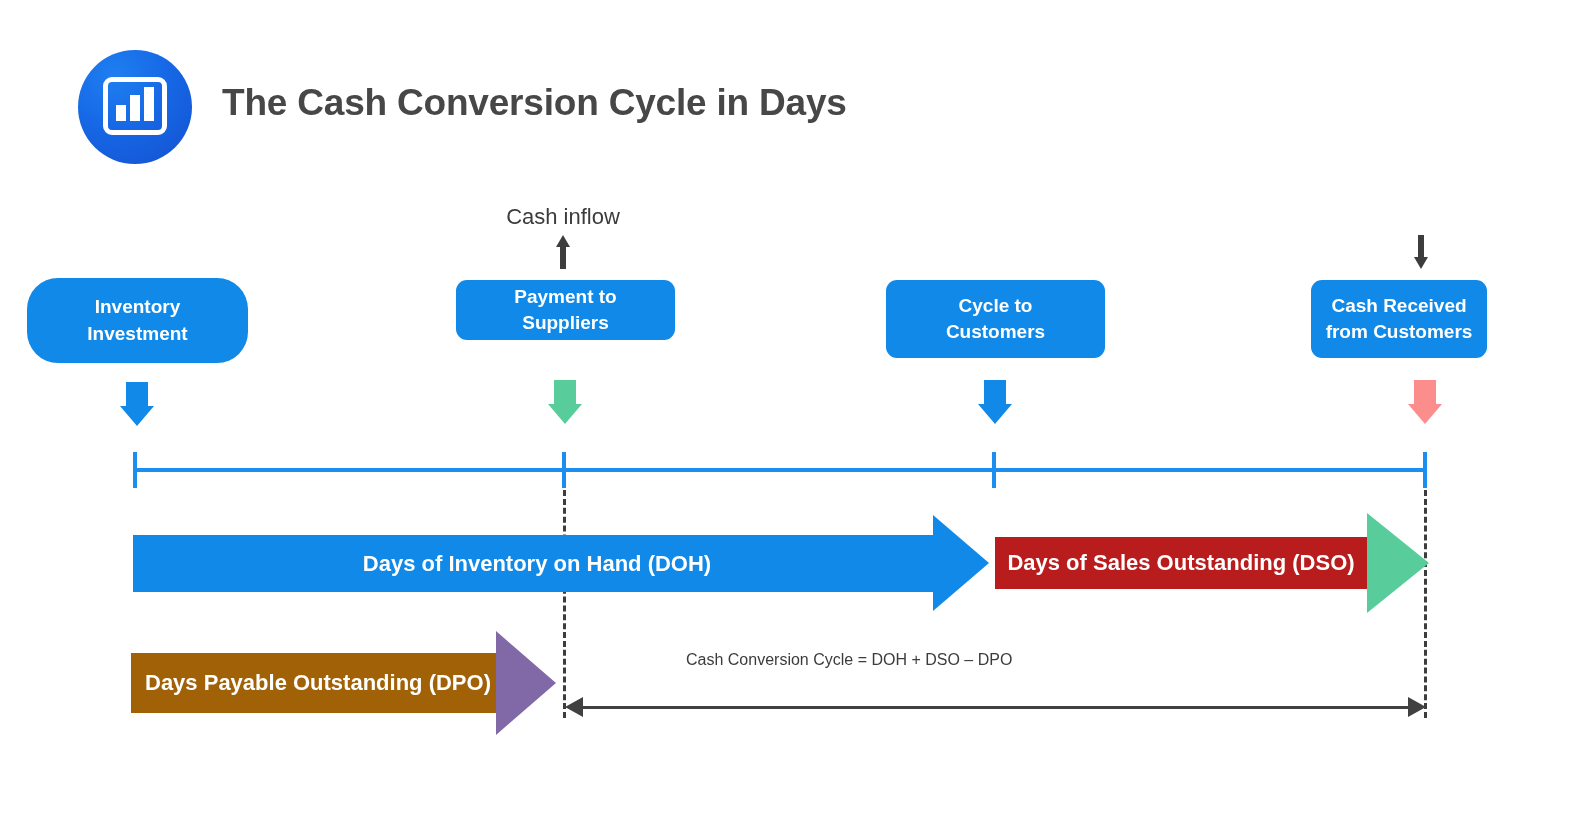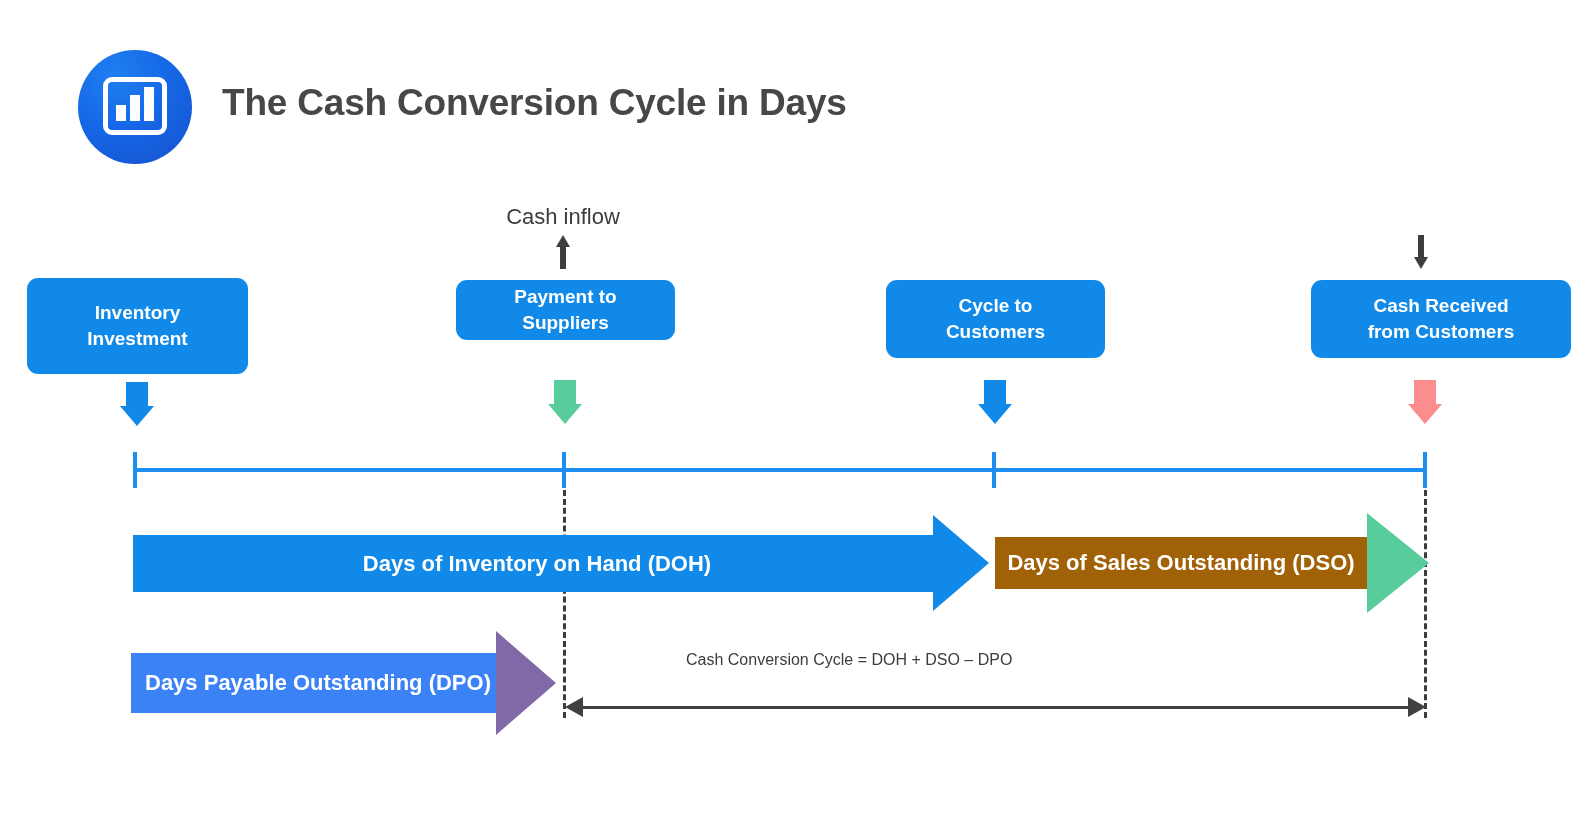"Inventory" div.abs { border-radius: none -> 31px; height: 96px -> 85px }
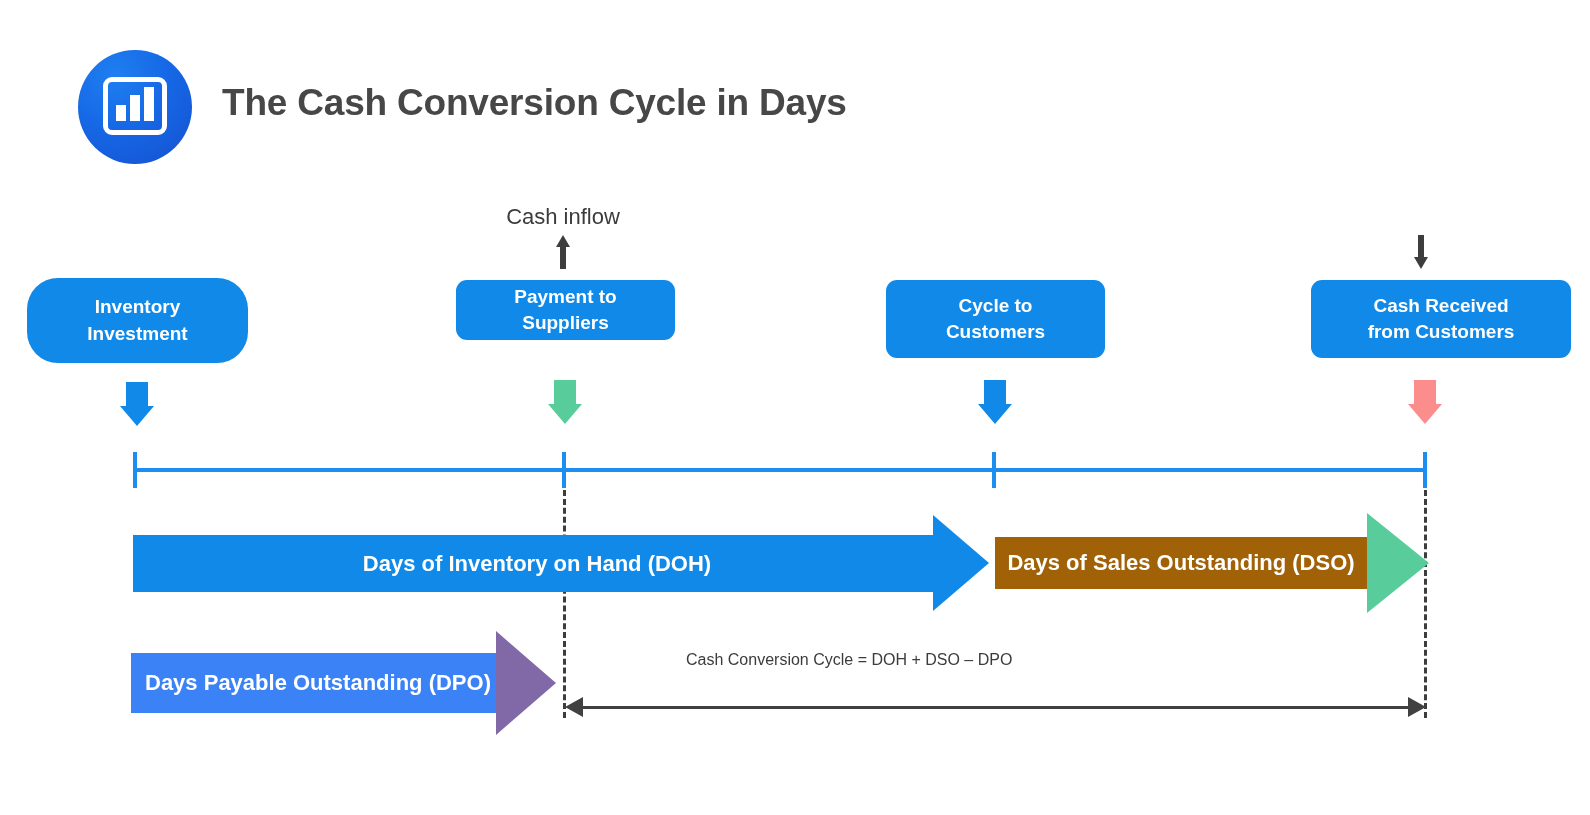"Cash Received" div.abs { width: 260px -> 176px }
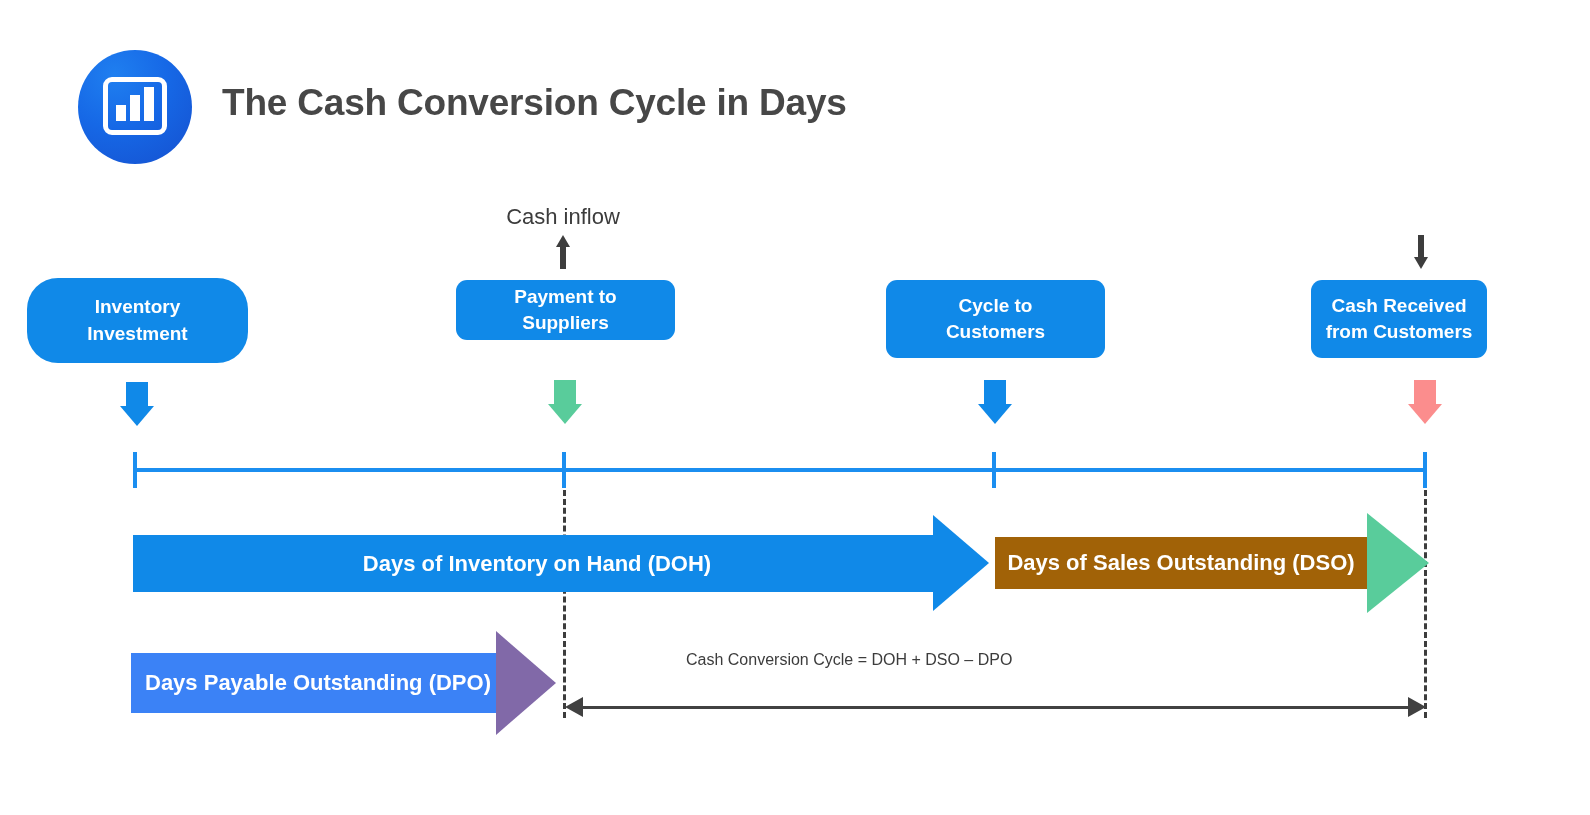"Days of Sales Outstanding (DSO)" div.body { background: #a16207 -> #b91c1c }
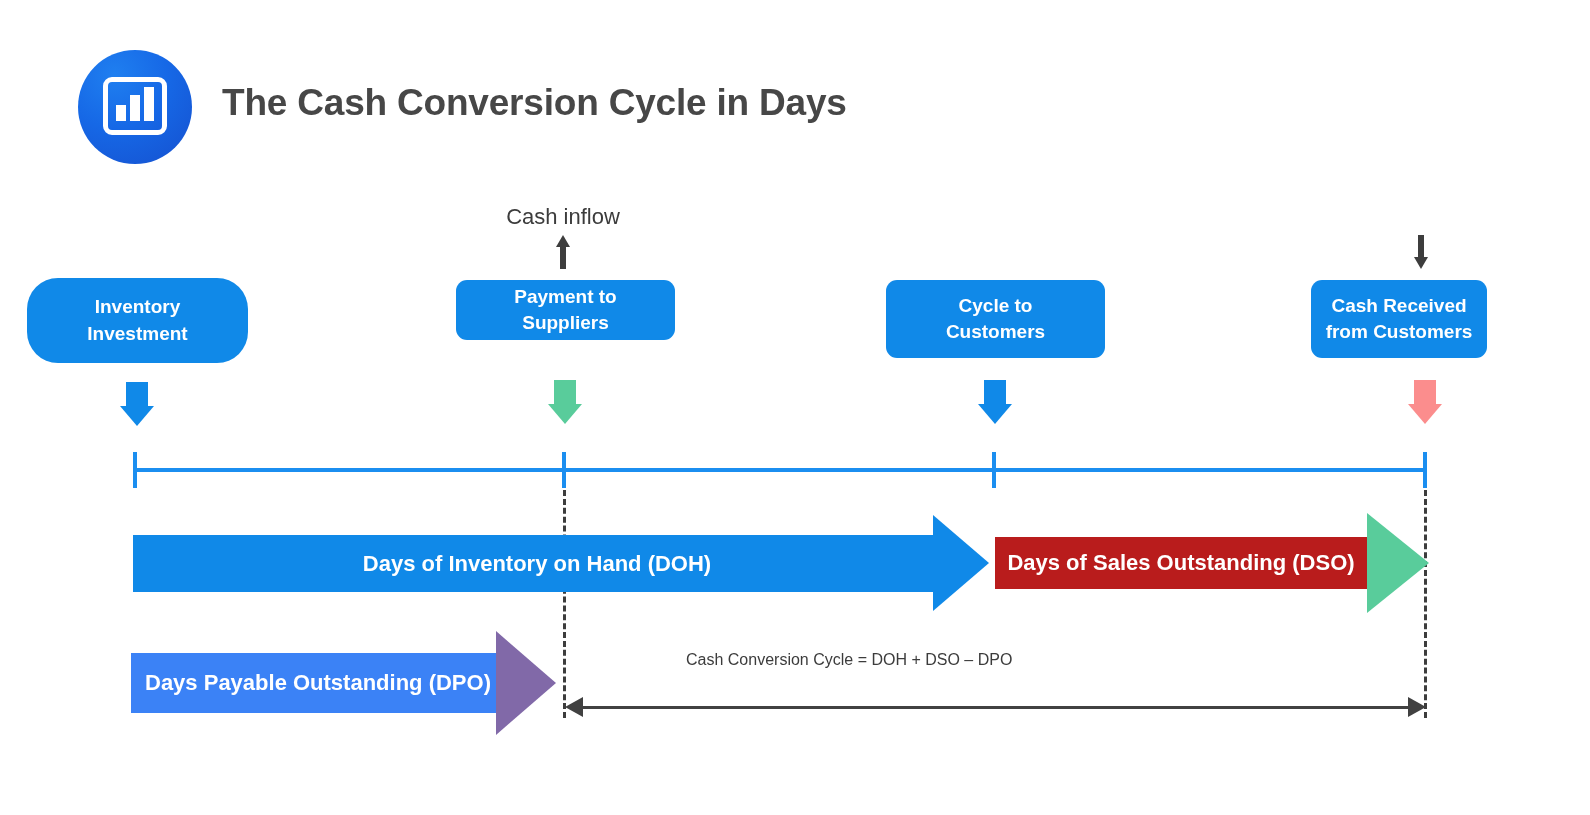"Days Payable Outstanding (DPO)" div.body { background: #3b82f6 -> #a16207 }
